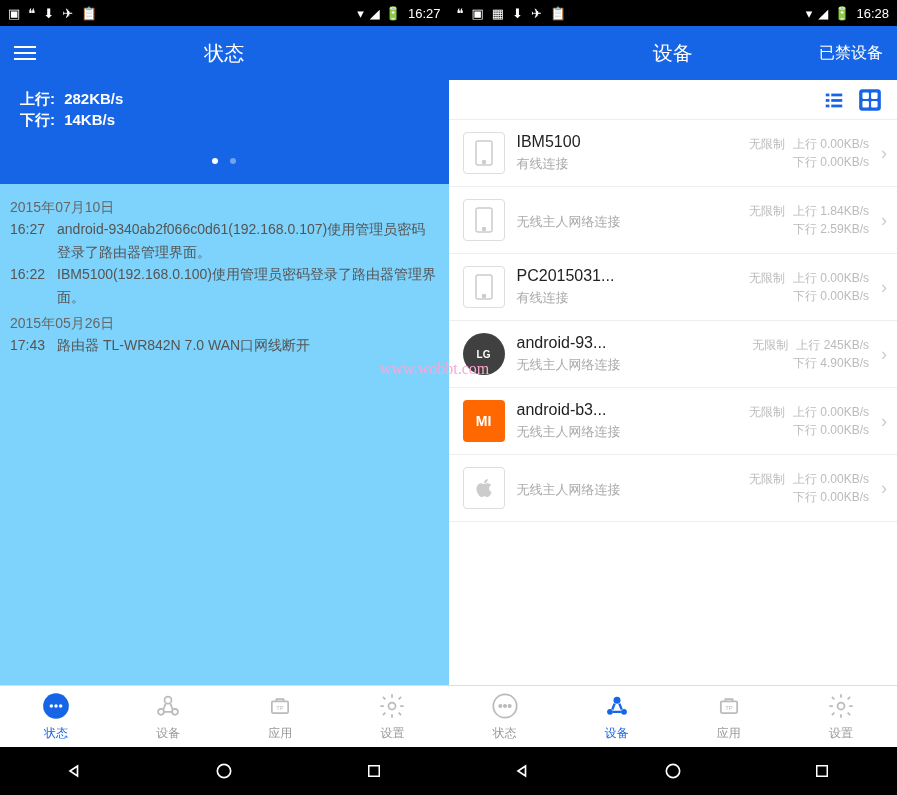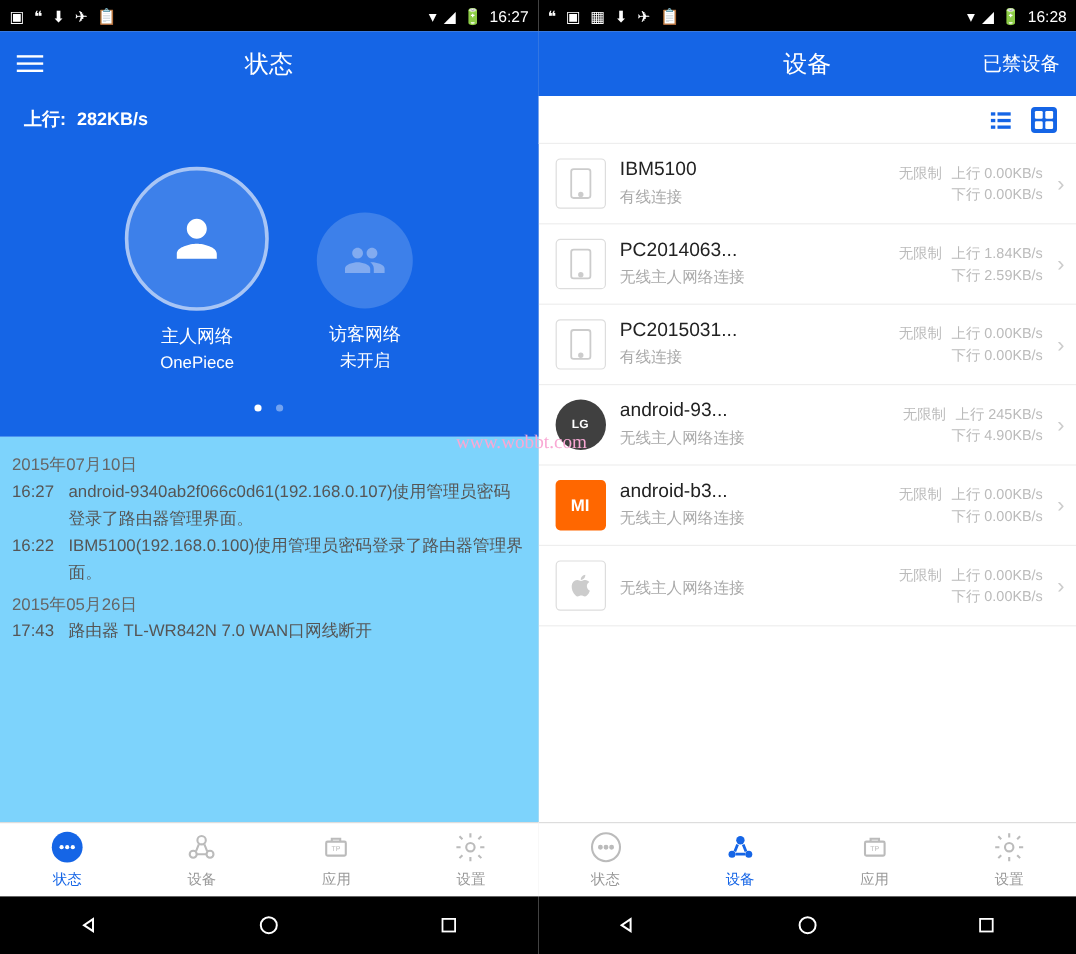"下行: 14KB/s" div.speed-row { html: none -> <div> <span>下行:</span> <span>14KB/s</span> </div> }
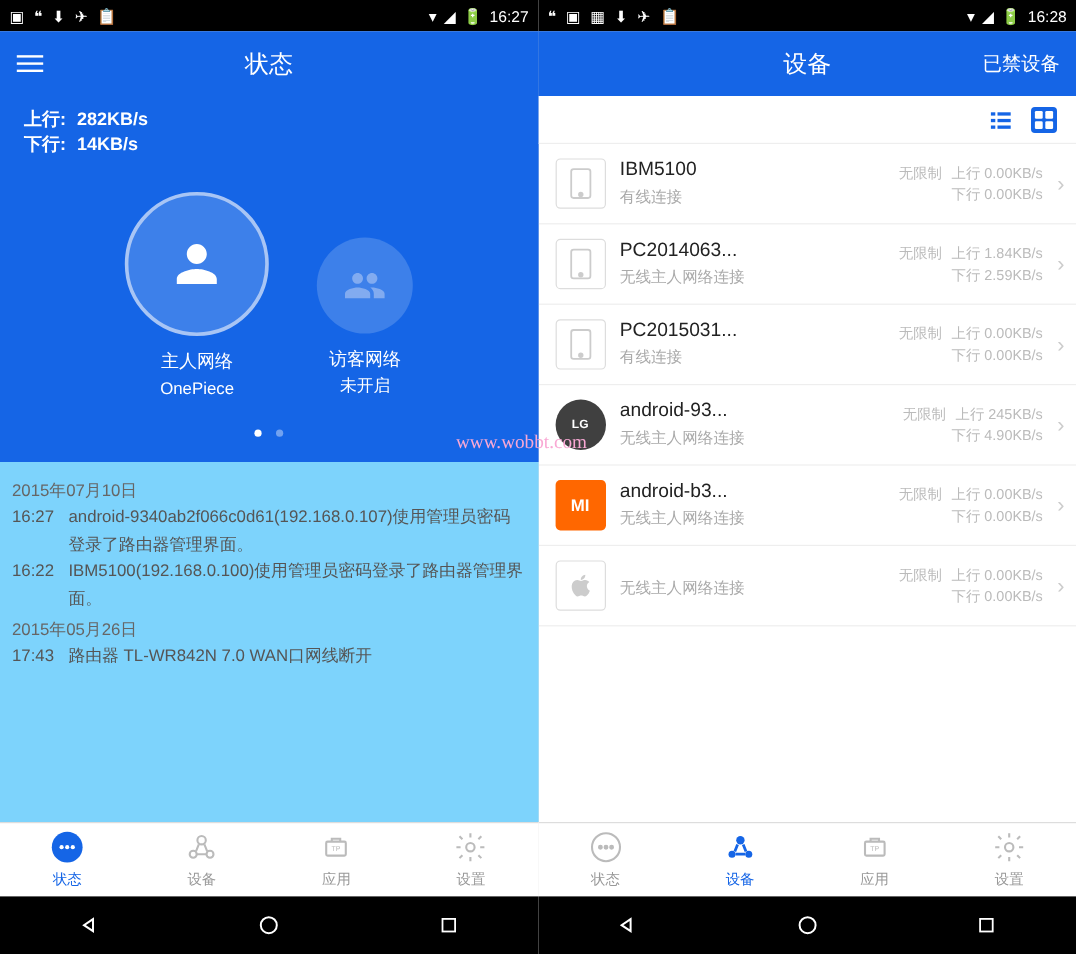"PC2014063..." div.dev-name { html: <div>PC2014063...</div> -> none }
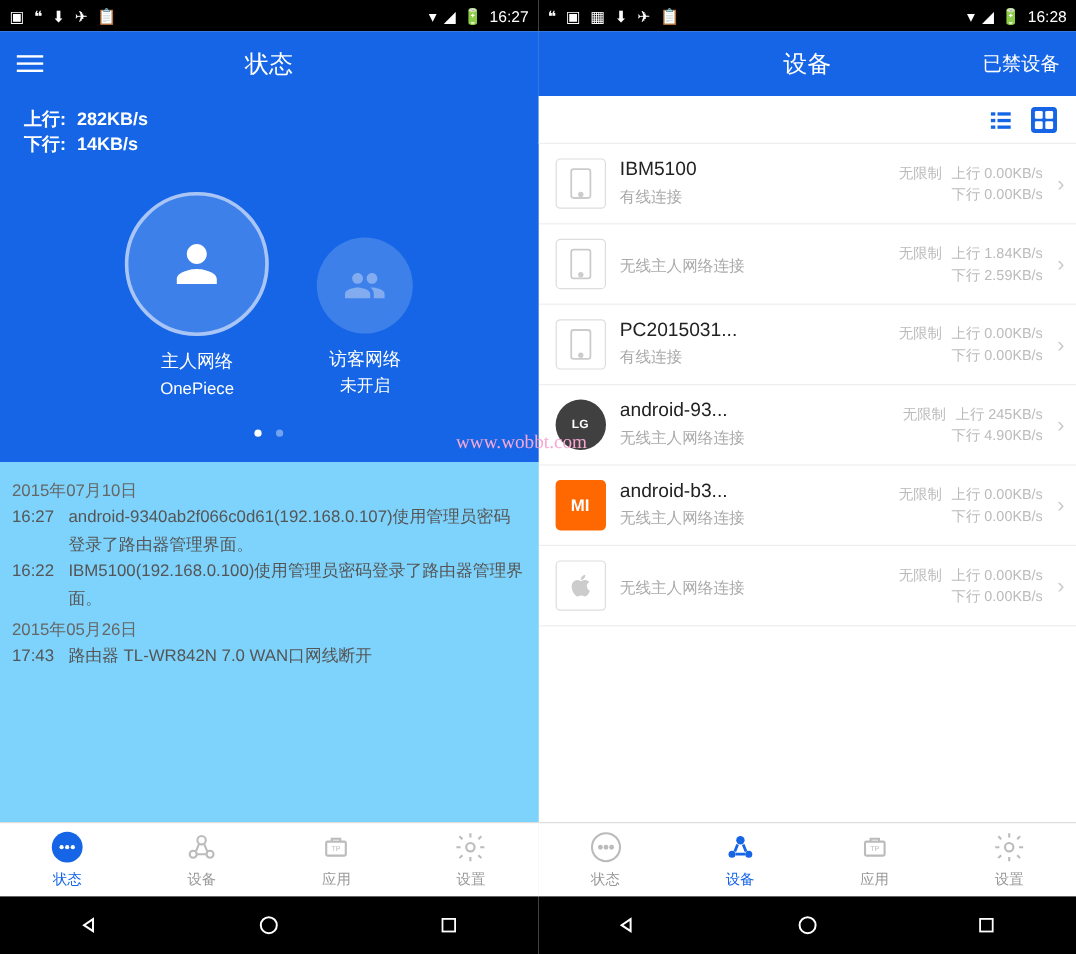"主人网络" div.networks { html: <div> <div> <div> <svg> <path></path> </svg> </div> <div>主人网络</div> <div>OnePiece</div> </div> <div> <div> <svg> <path></path> </svg> </div> <div>访客网络</div> <div>未开启</div> </div> </div> -> none }
